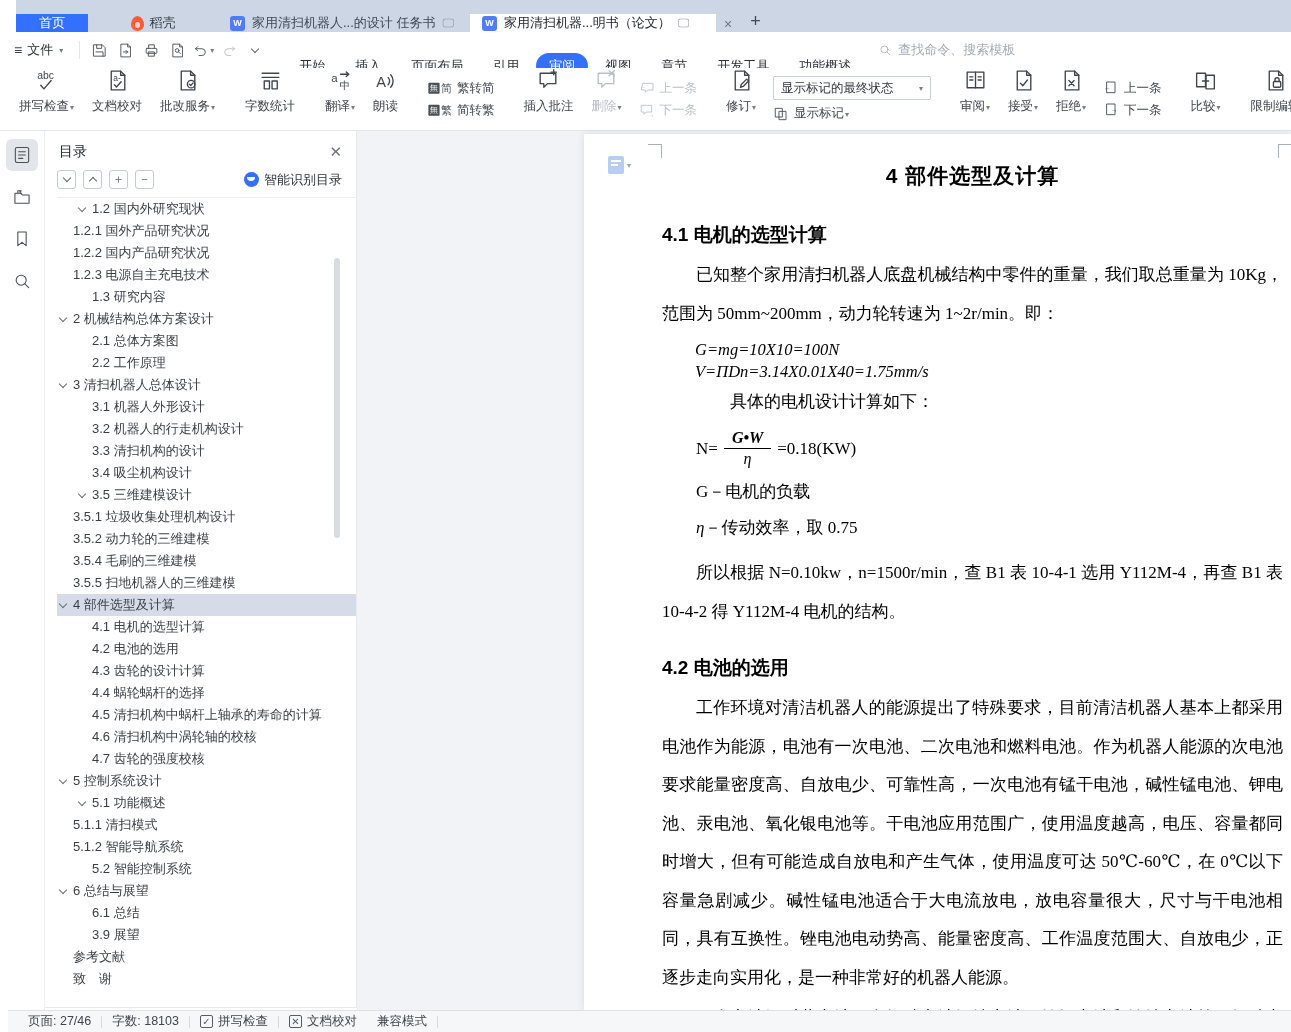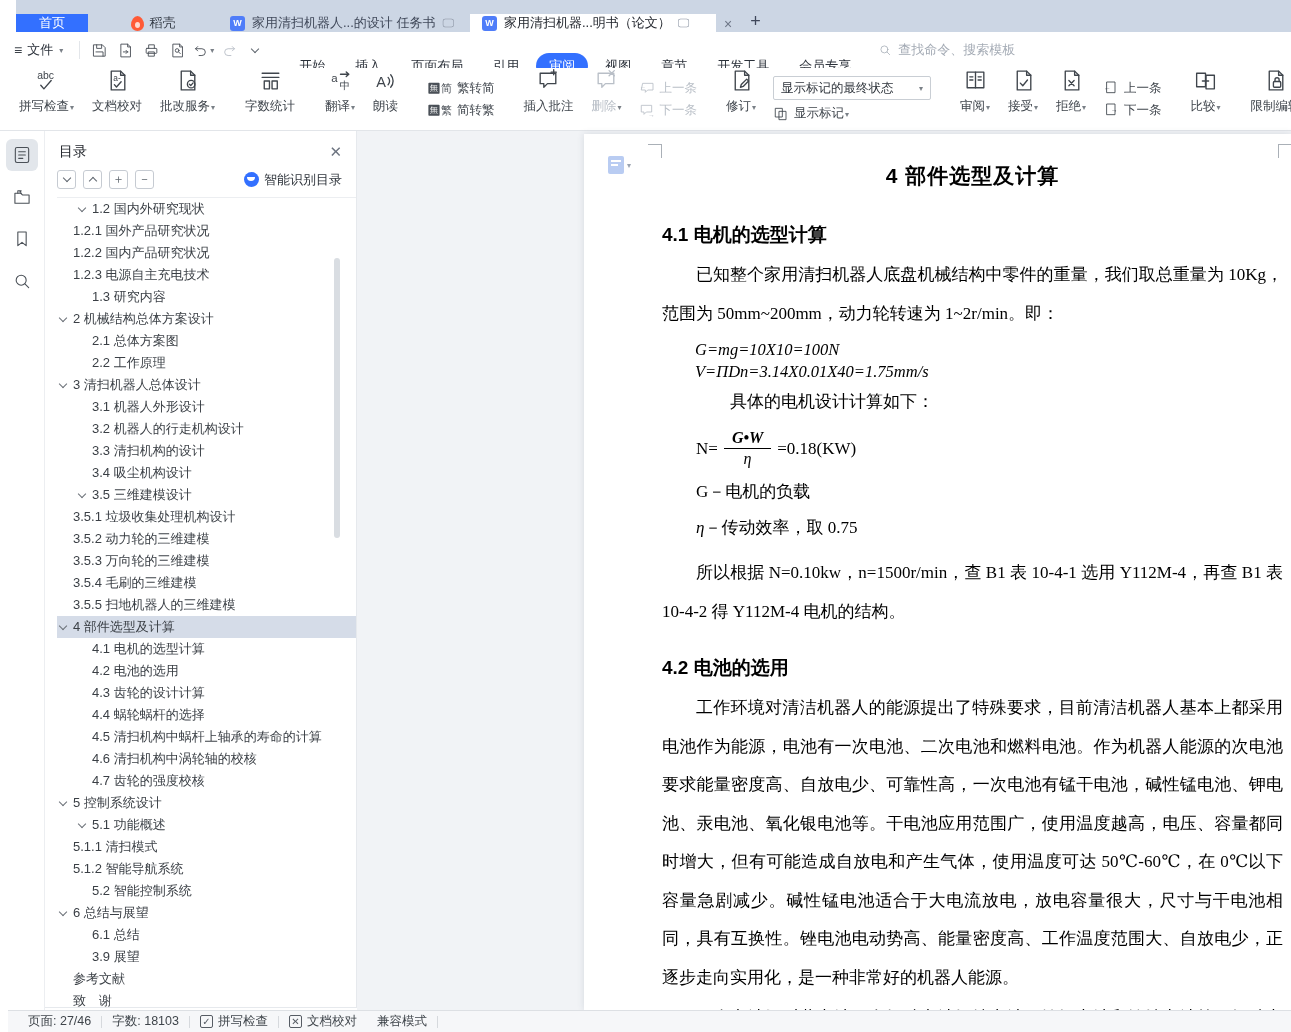"会员专享" span.mtab { text: 会员专享 -> 功能概述 }
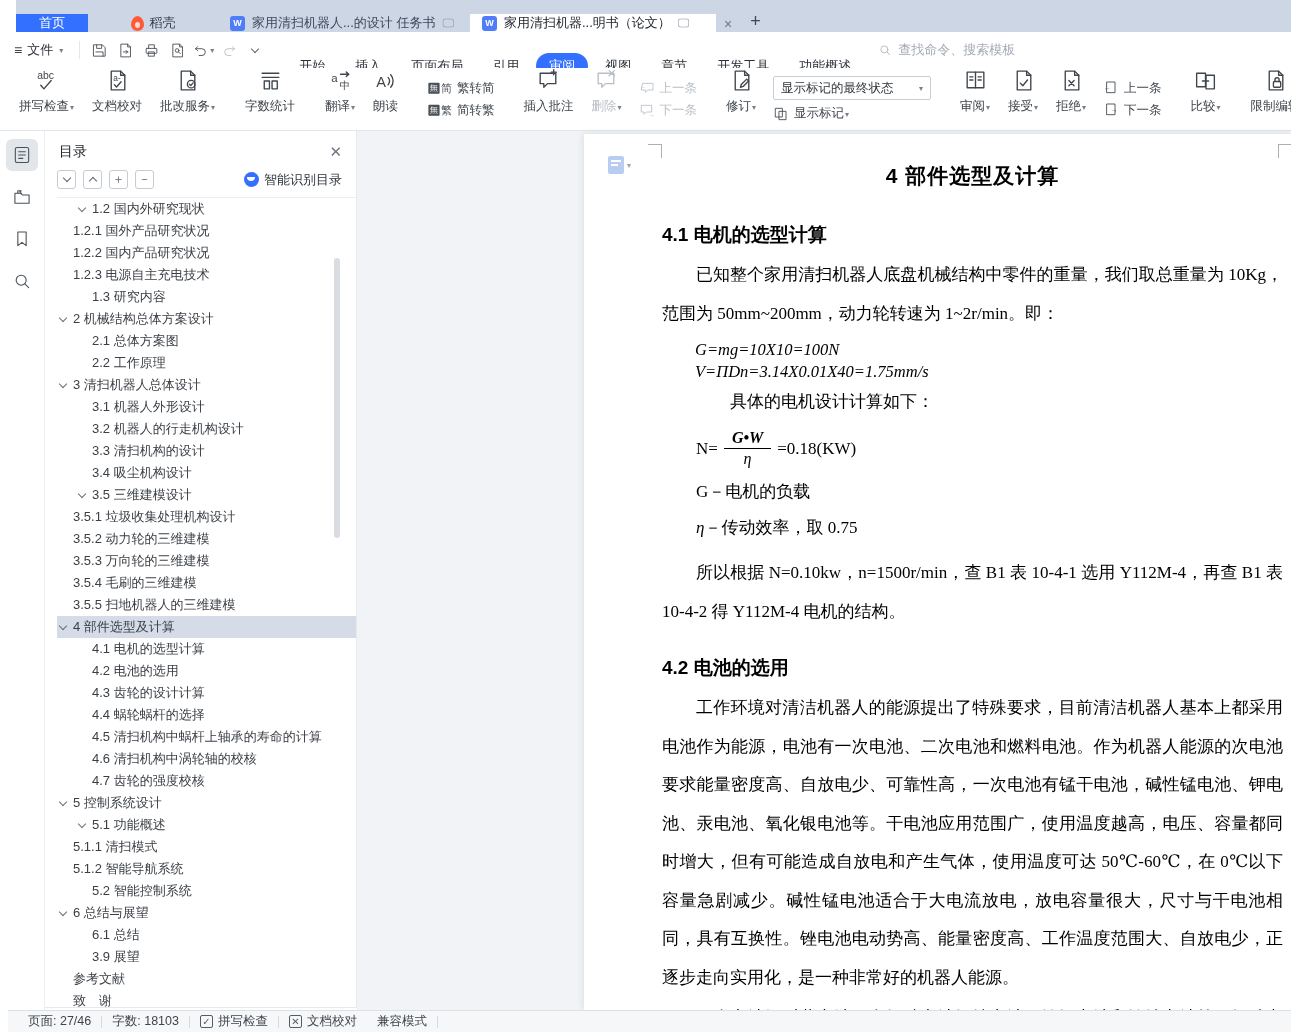"3.5.3 万向轮的三维建模" div.toc-row { html: <div> <span>3.5.3 万向轮的三维建模</span> </div> -> none }
